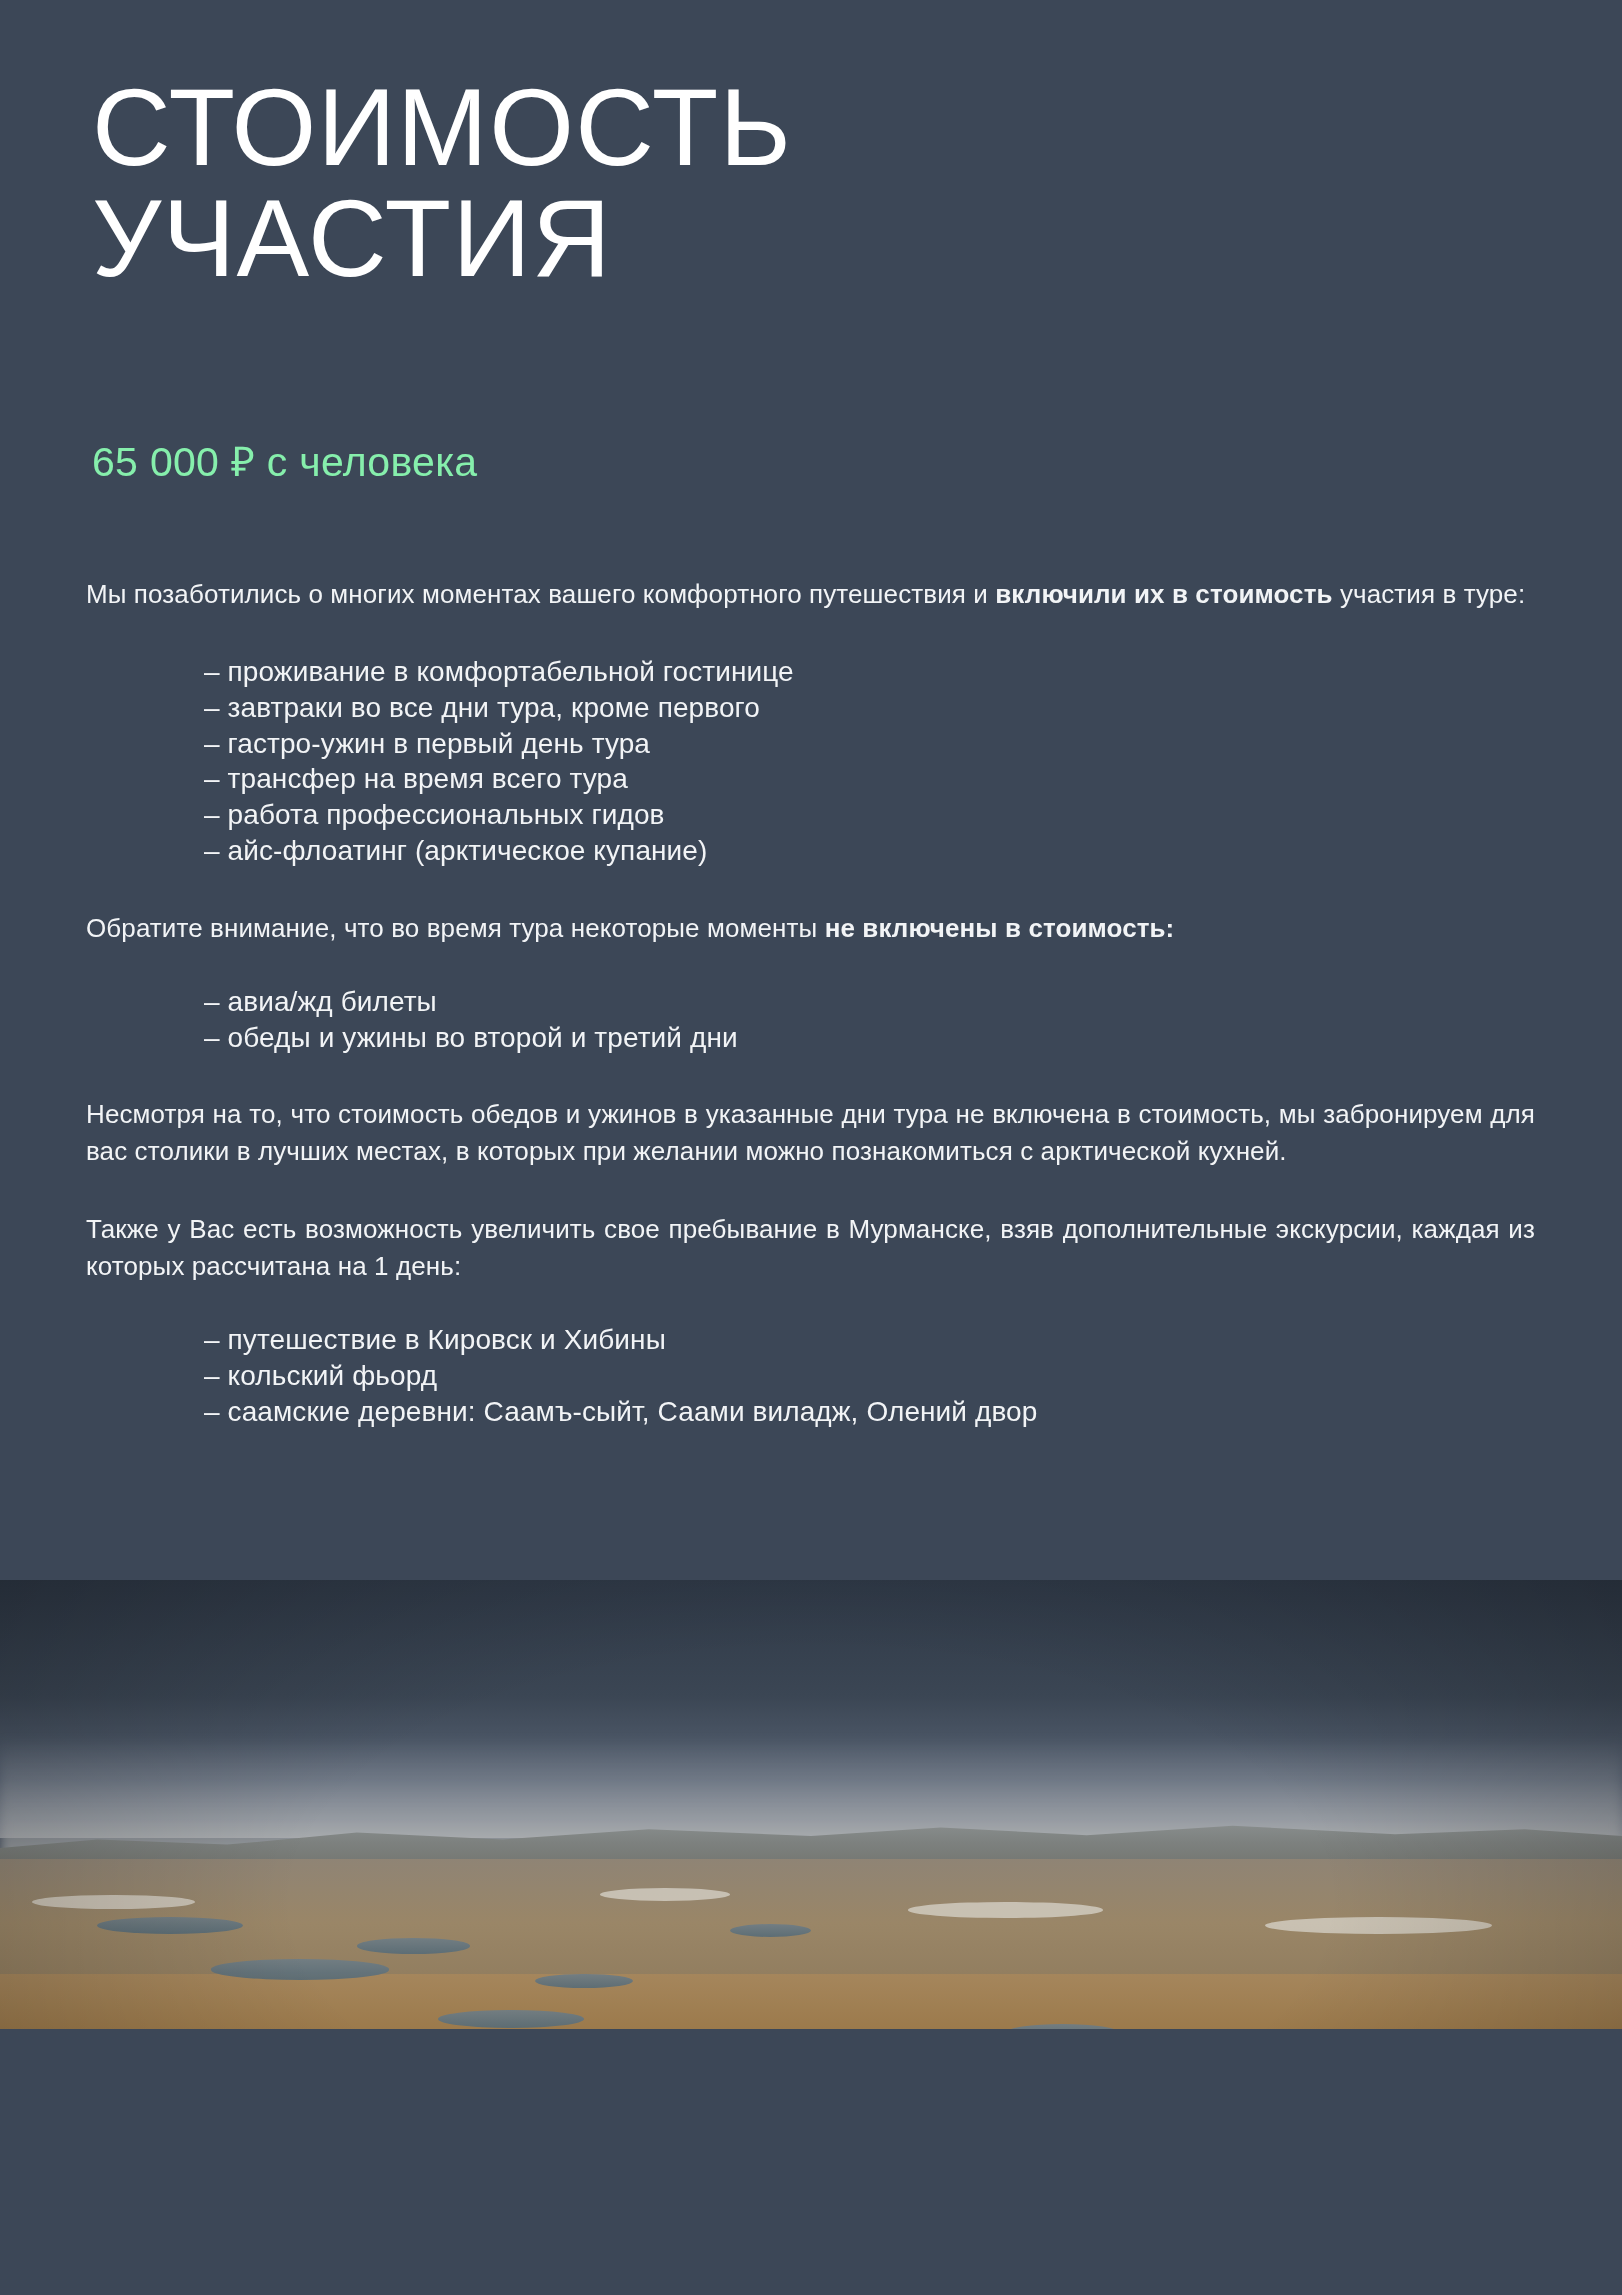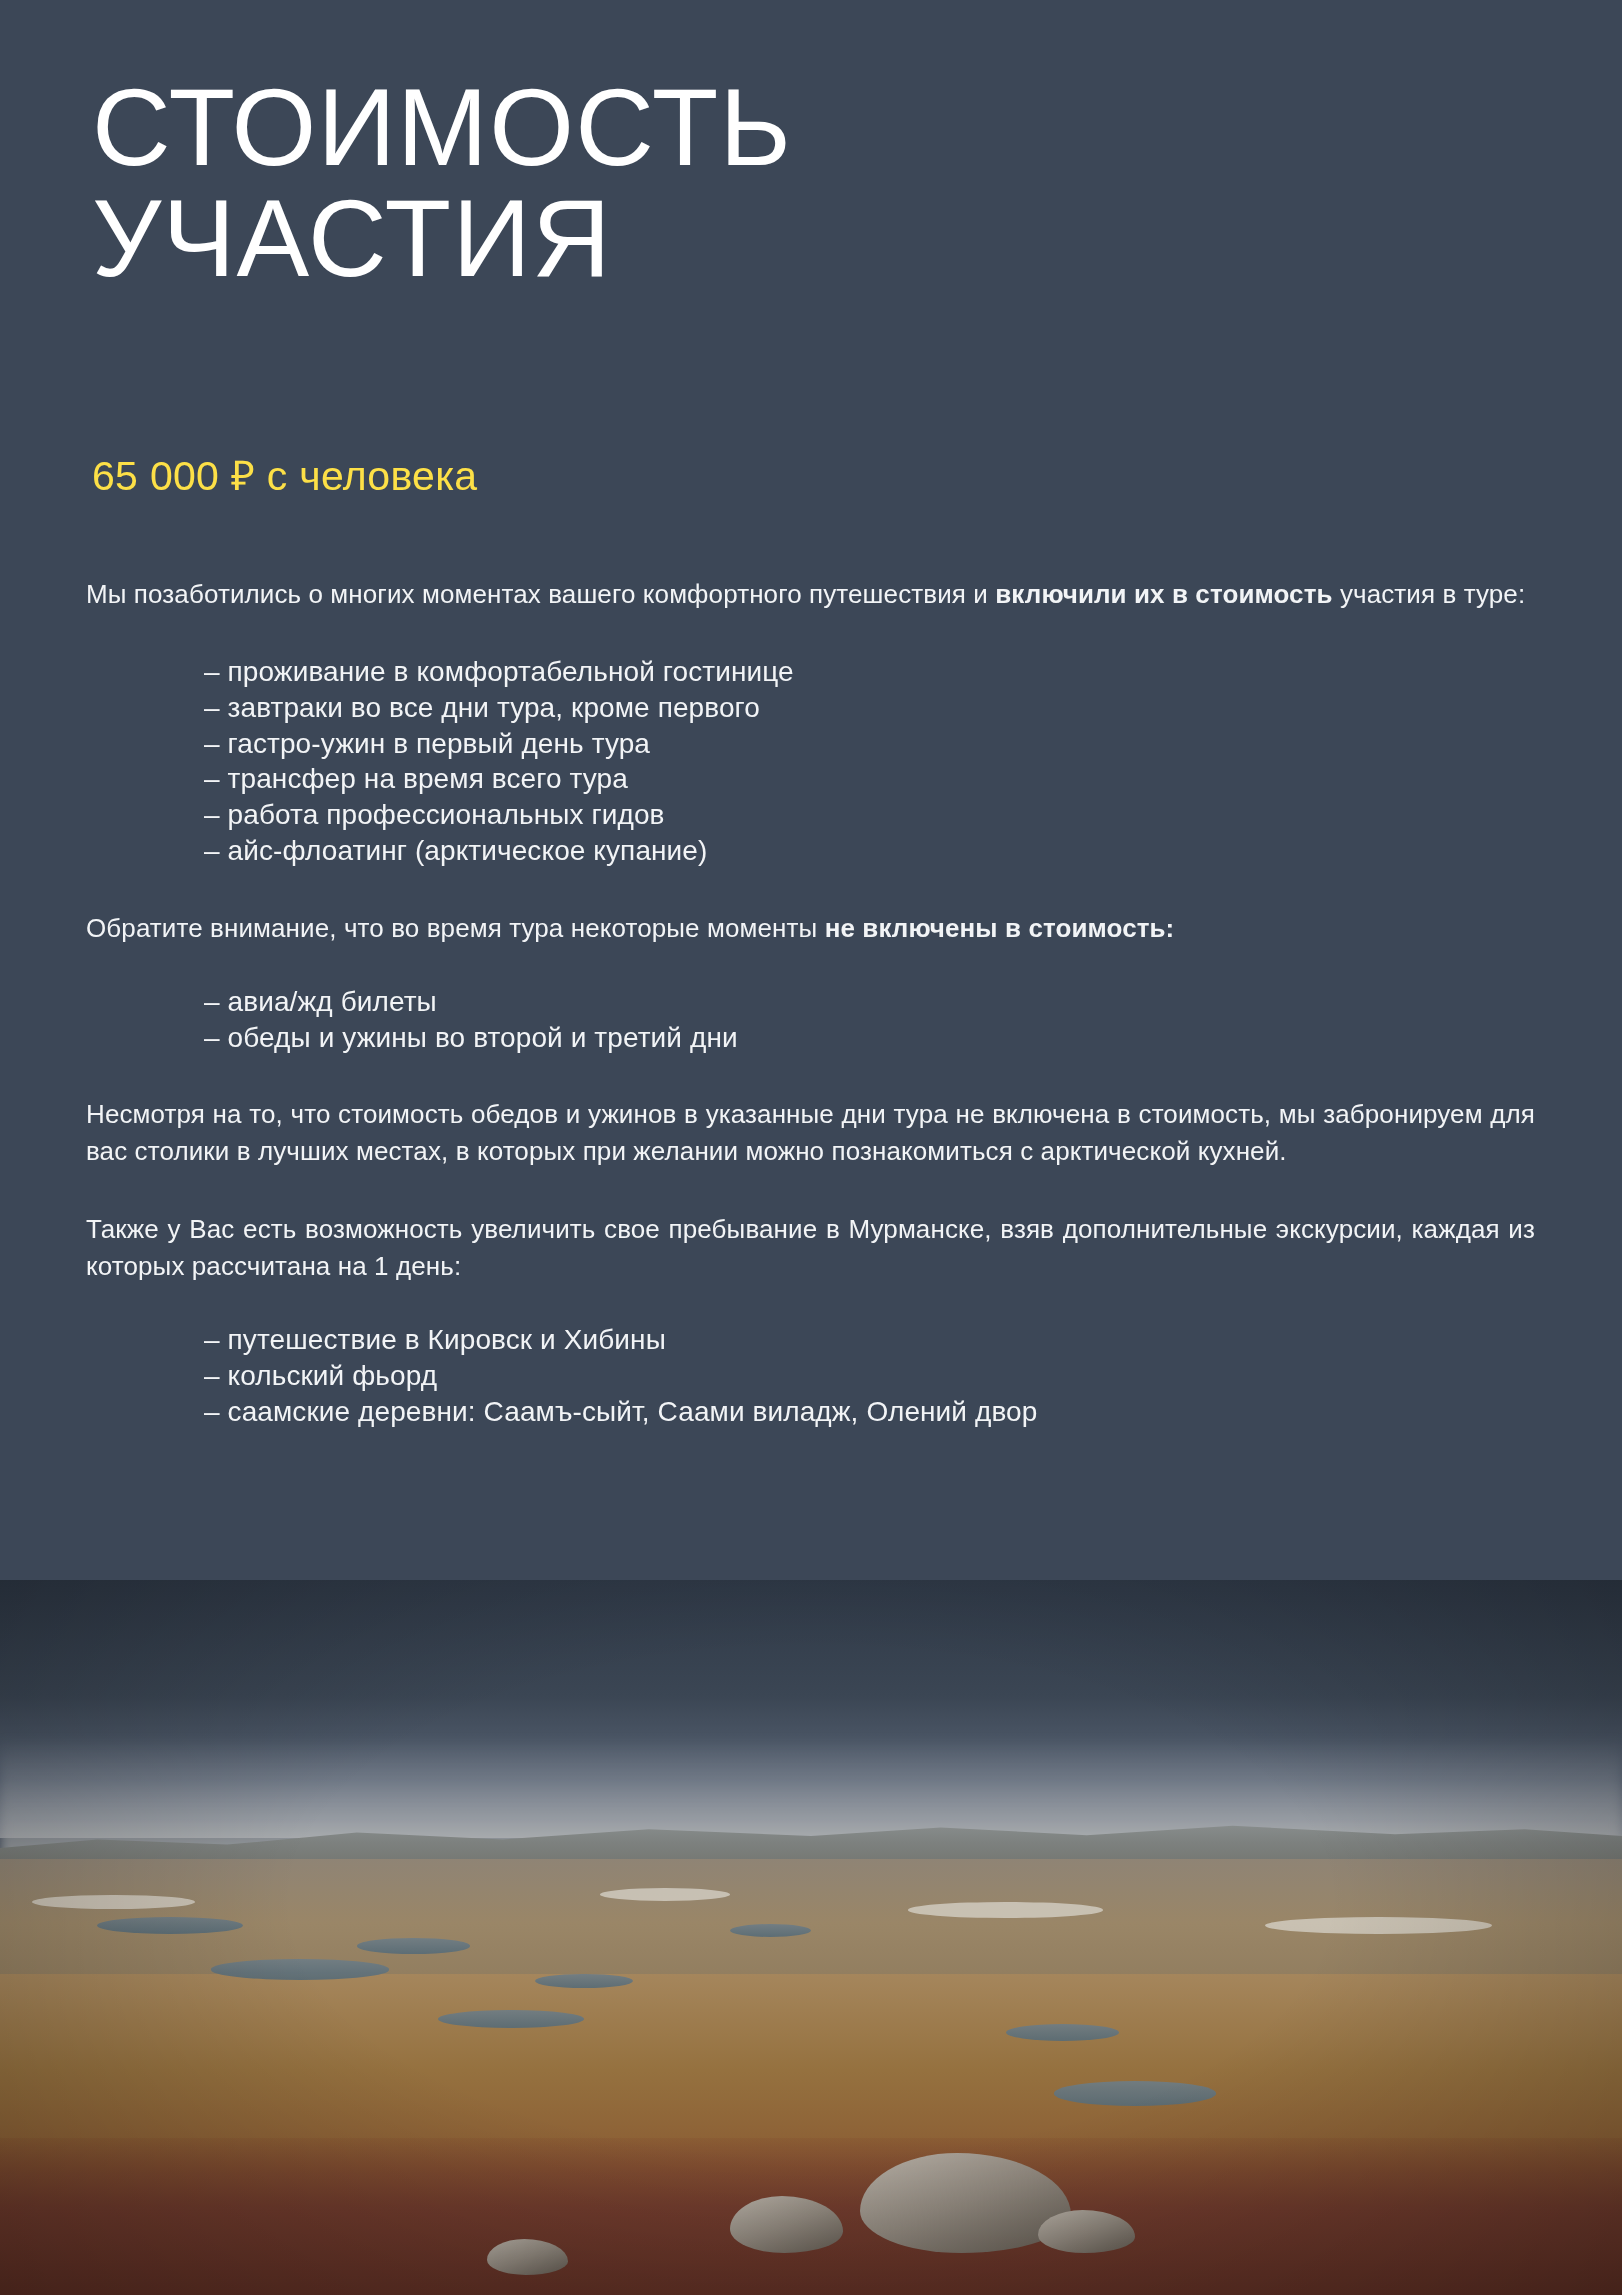"СТОИМОСТЬ" .page { height: 2295px -> 2029px }
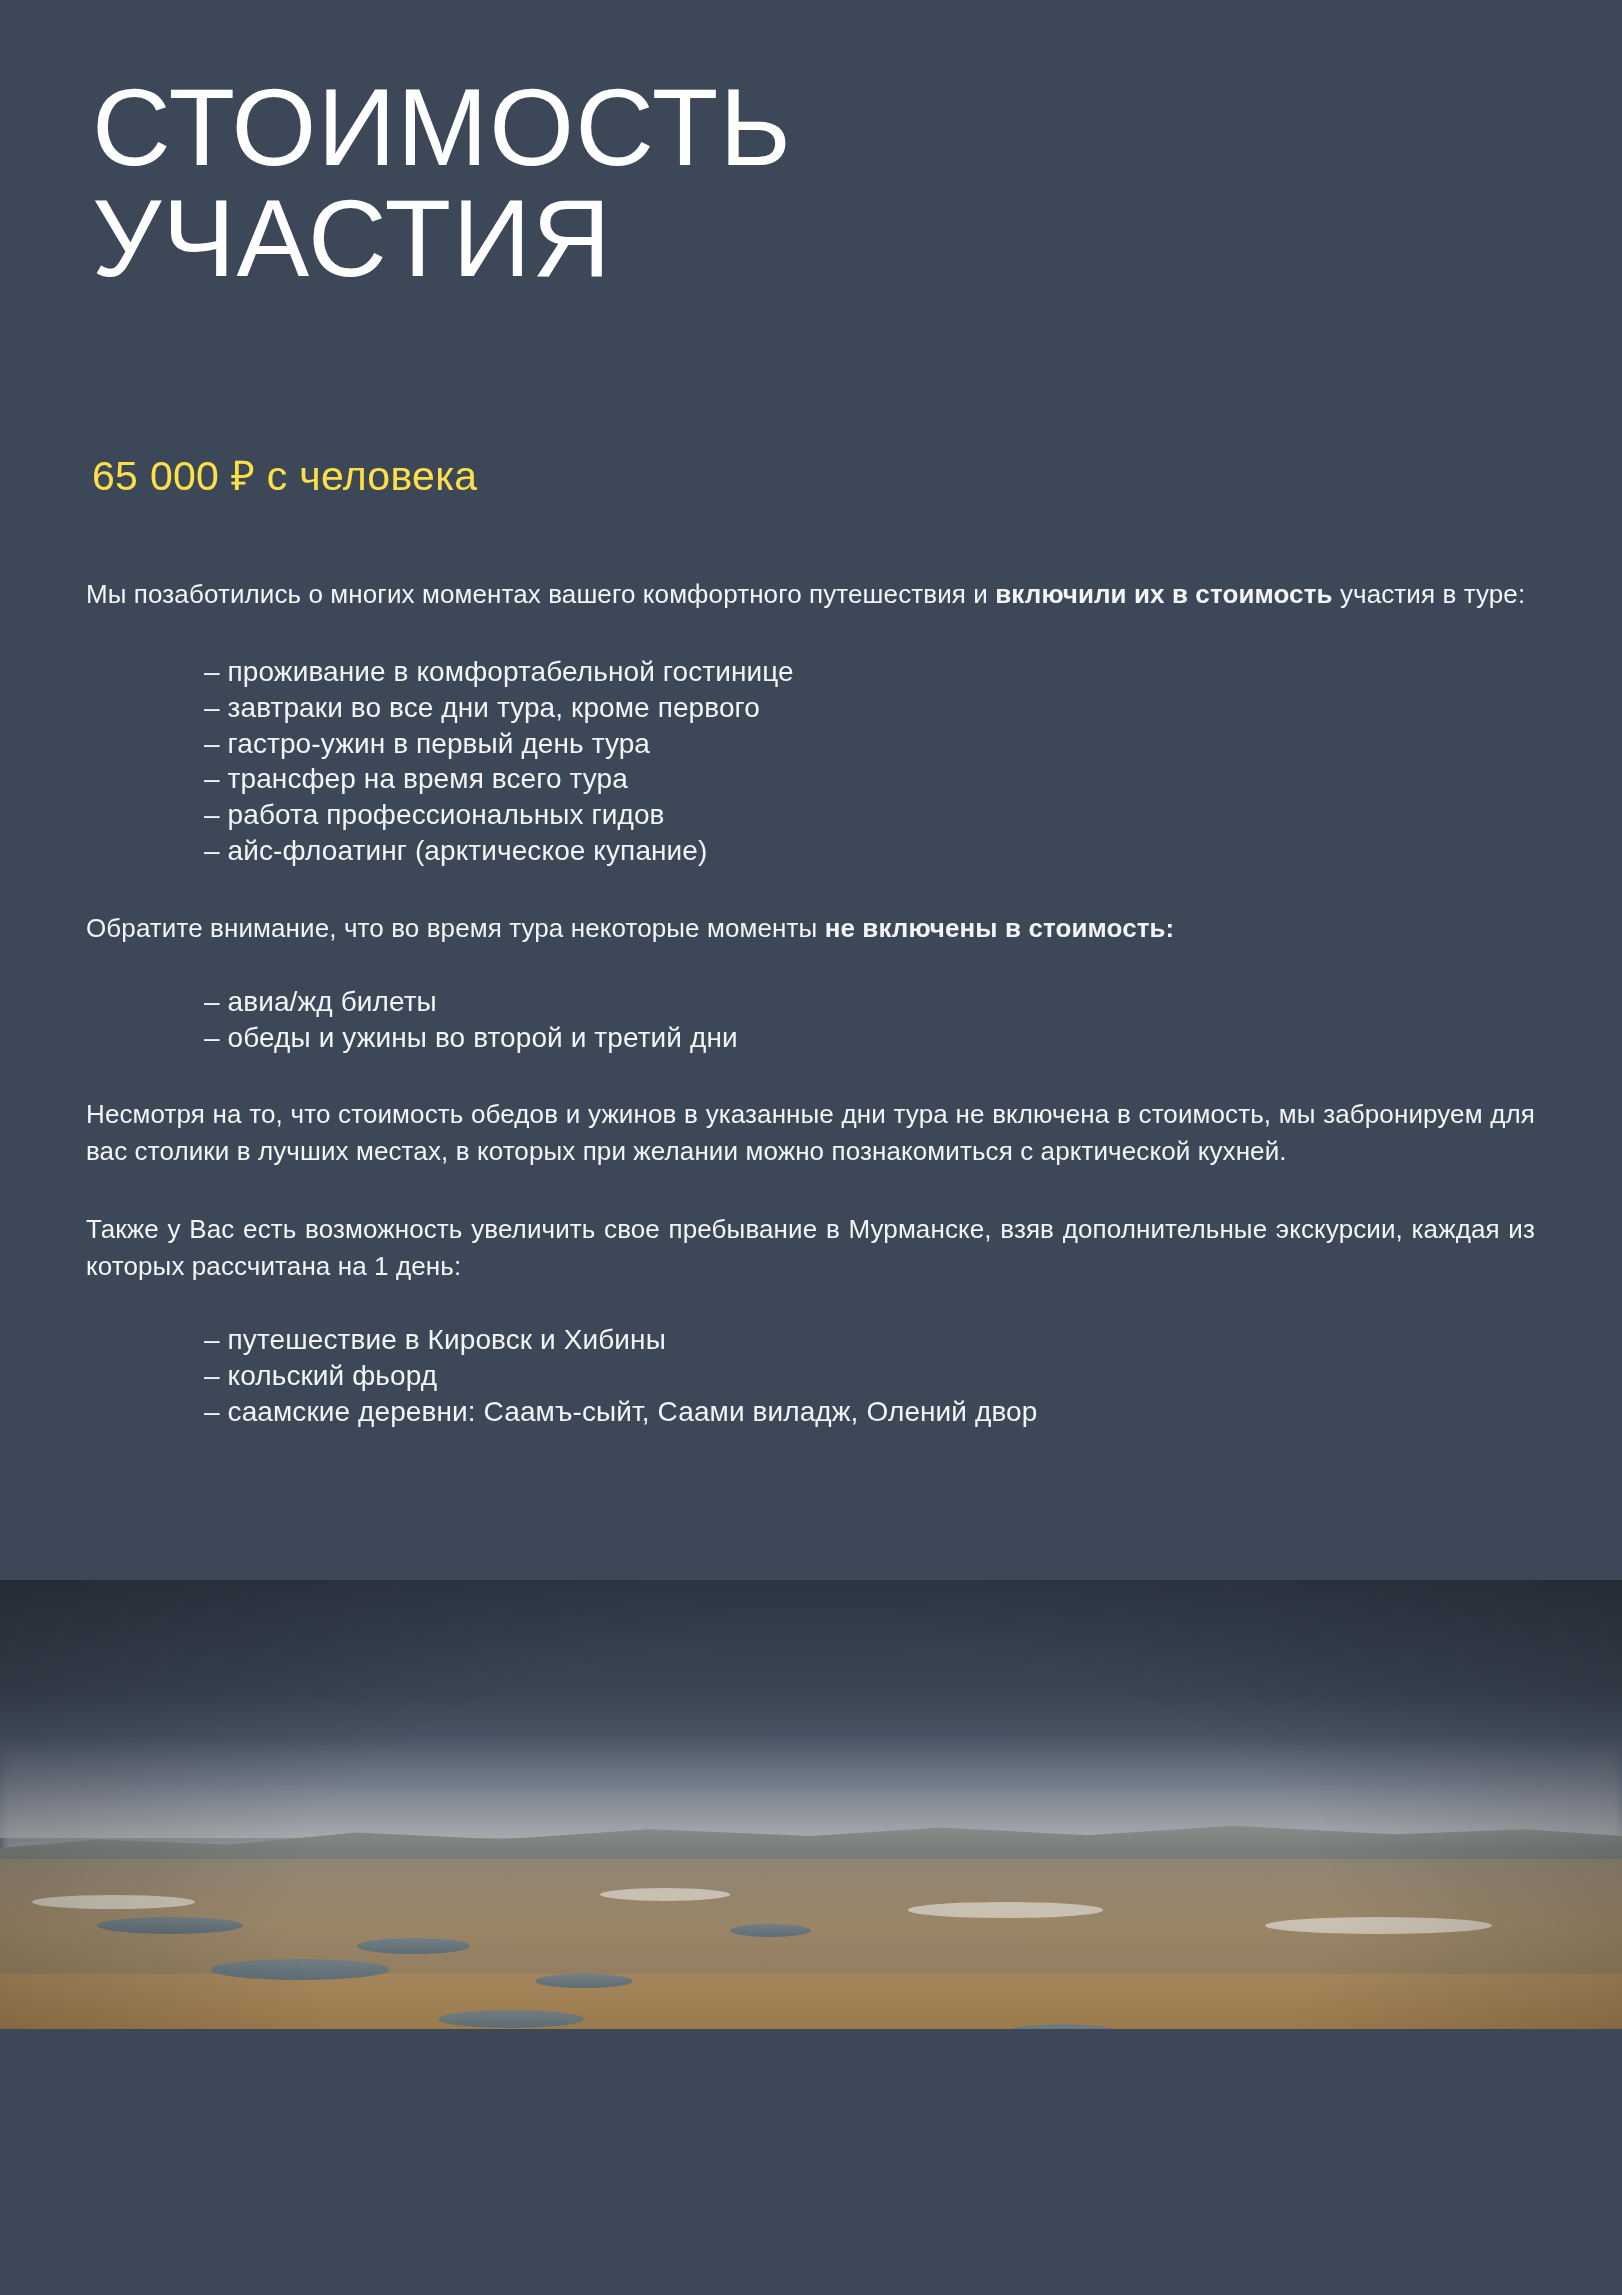"65 000 ₽ с человека" .price { color: #fde047 -> #86efac; margin-top: 14px -> none }
